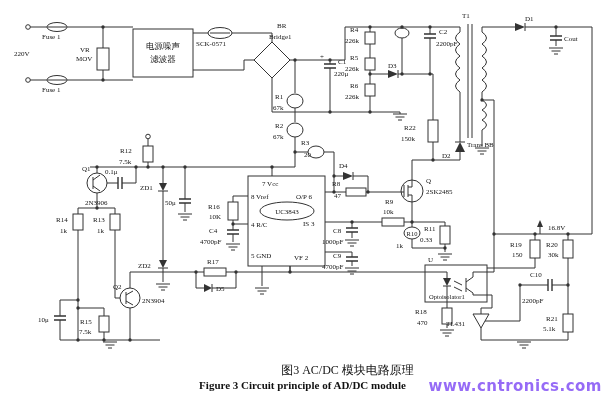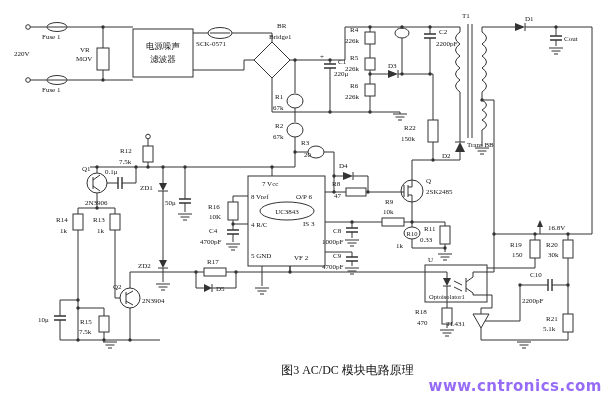"Figure 3 Circuit principle of" div.caption { html: none -> <div>Figure 3 Circuit principle of AD/DC module</div> }
